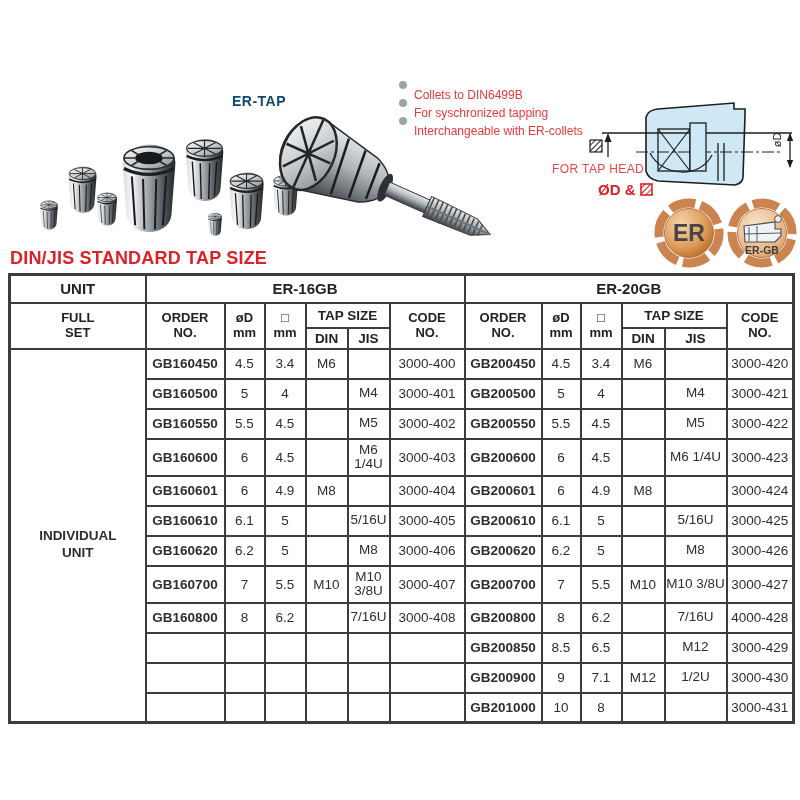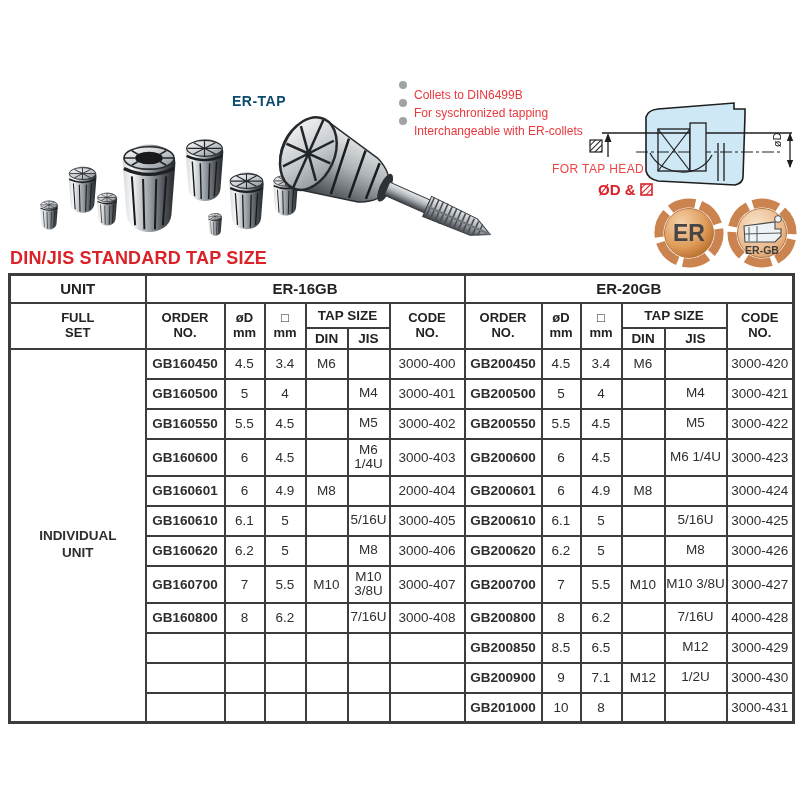"2000-404" td.c-code { text: 2000-404 -> 3000-404 }
